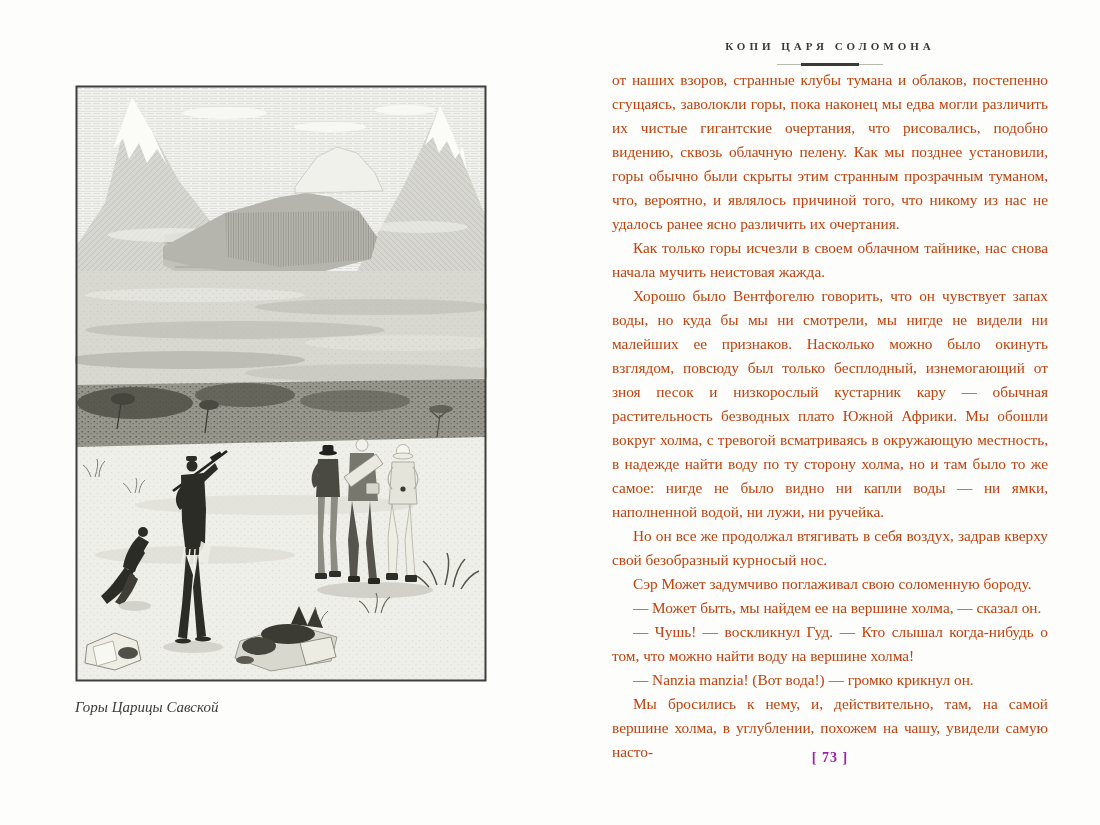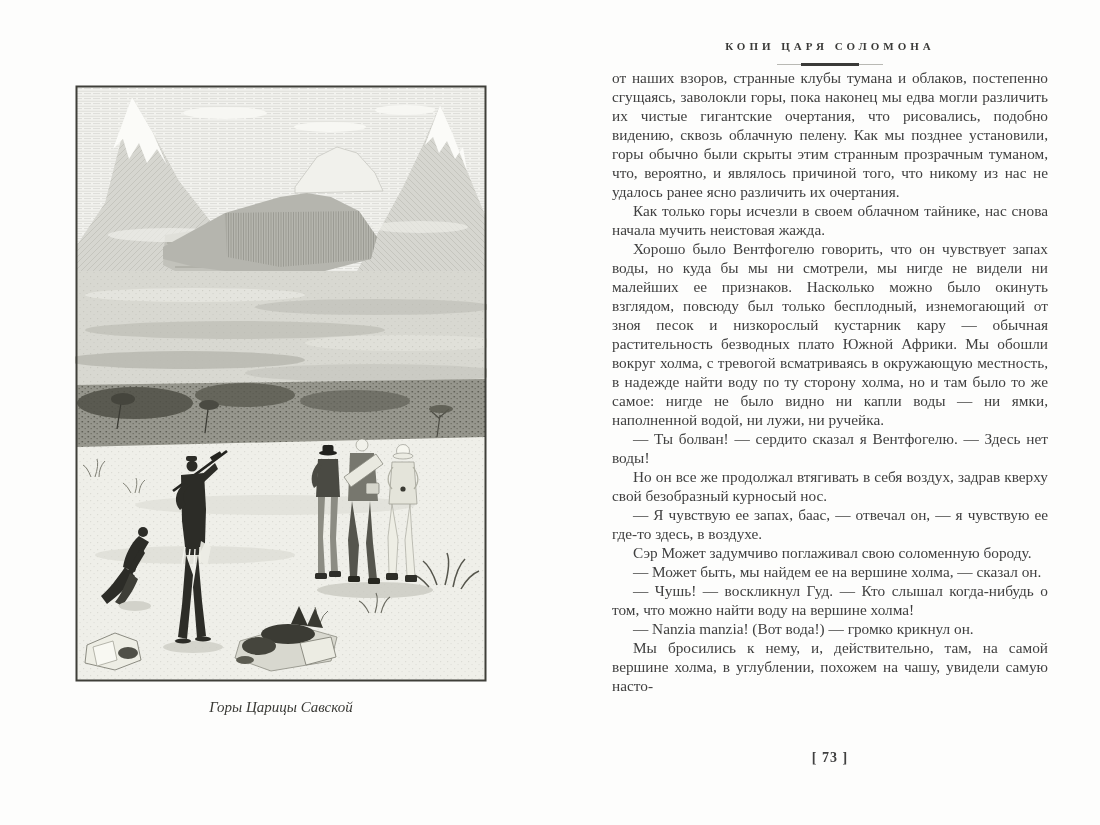"от наших взоров, странные клубы" .text-col { color: #404040 -> #c2410c; line-height: 19px -> 24px }
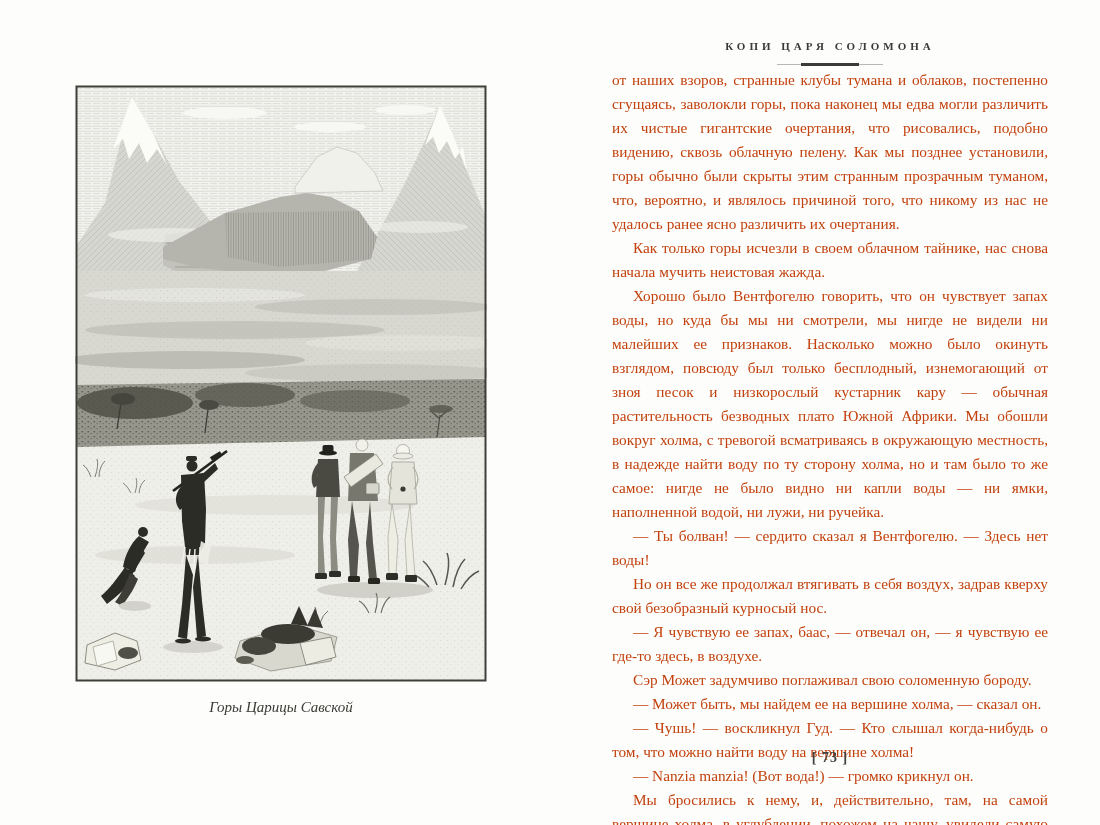"— Ты болван! — сердито" p.indent { html: <p>— Ты болван! — сердито сказал я Вентфогелю. — Здесь нет воды!</p> -> none }
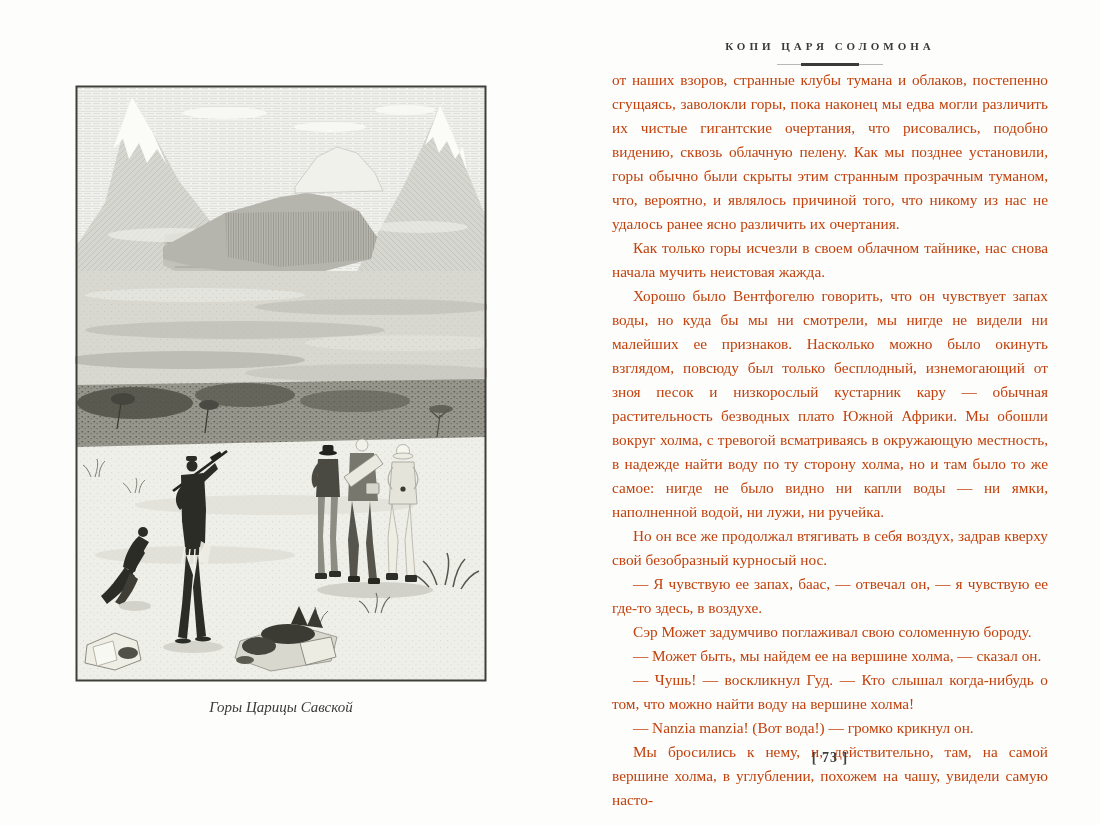"— Я чувствую ее запах," p.indent { html: <p>— Я чувствую ее запах, баас, — отвечал он, — я чувствую ее где-то здесь, в воздухе.</p> -> none }
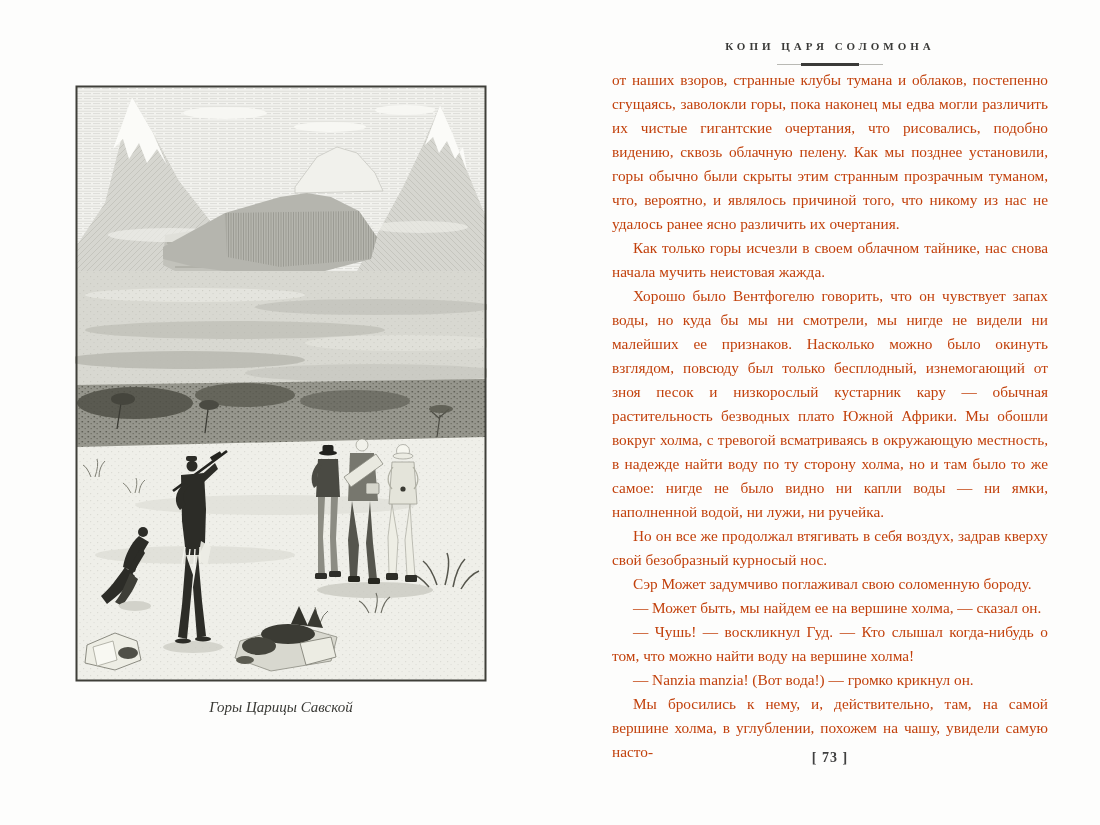"Горы Царицы Савской" .caption { text-align: center -> none }
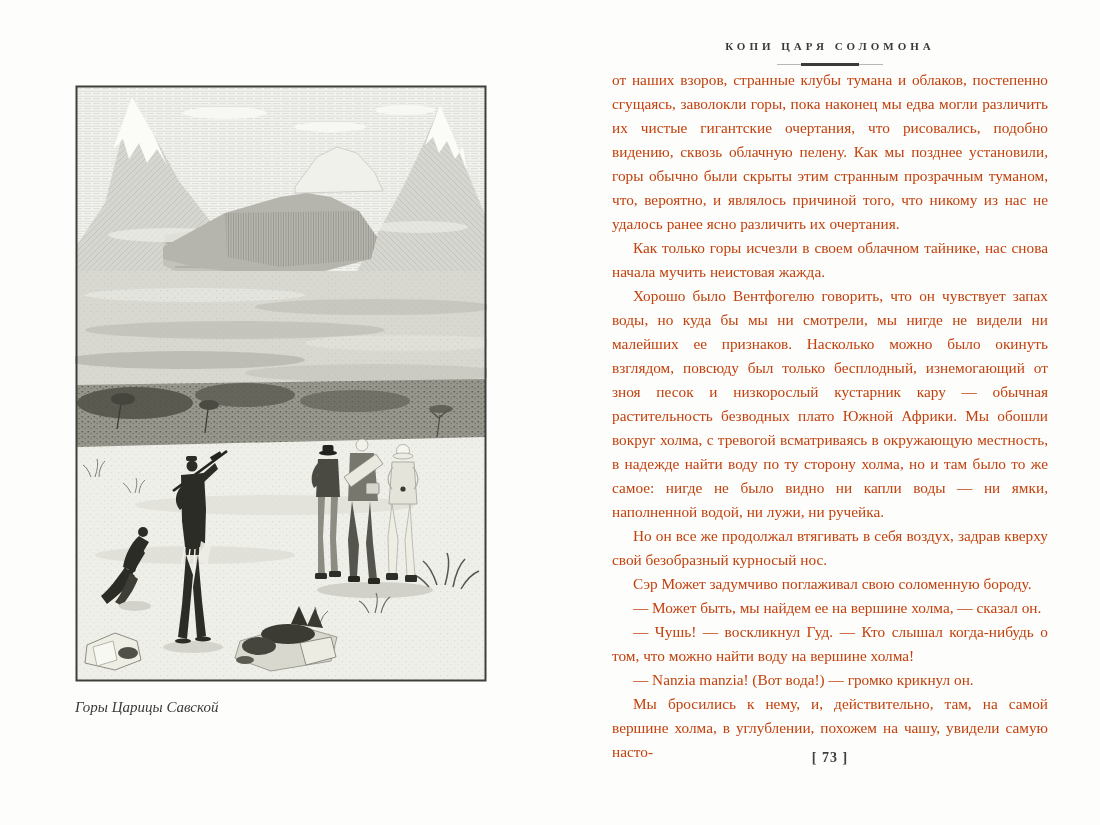"[ 73 ]" .folio { color: #404040 -> #a21caf }
